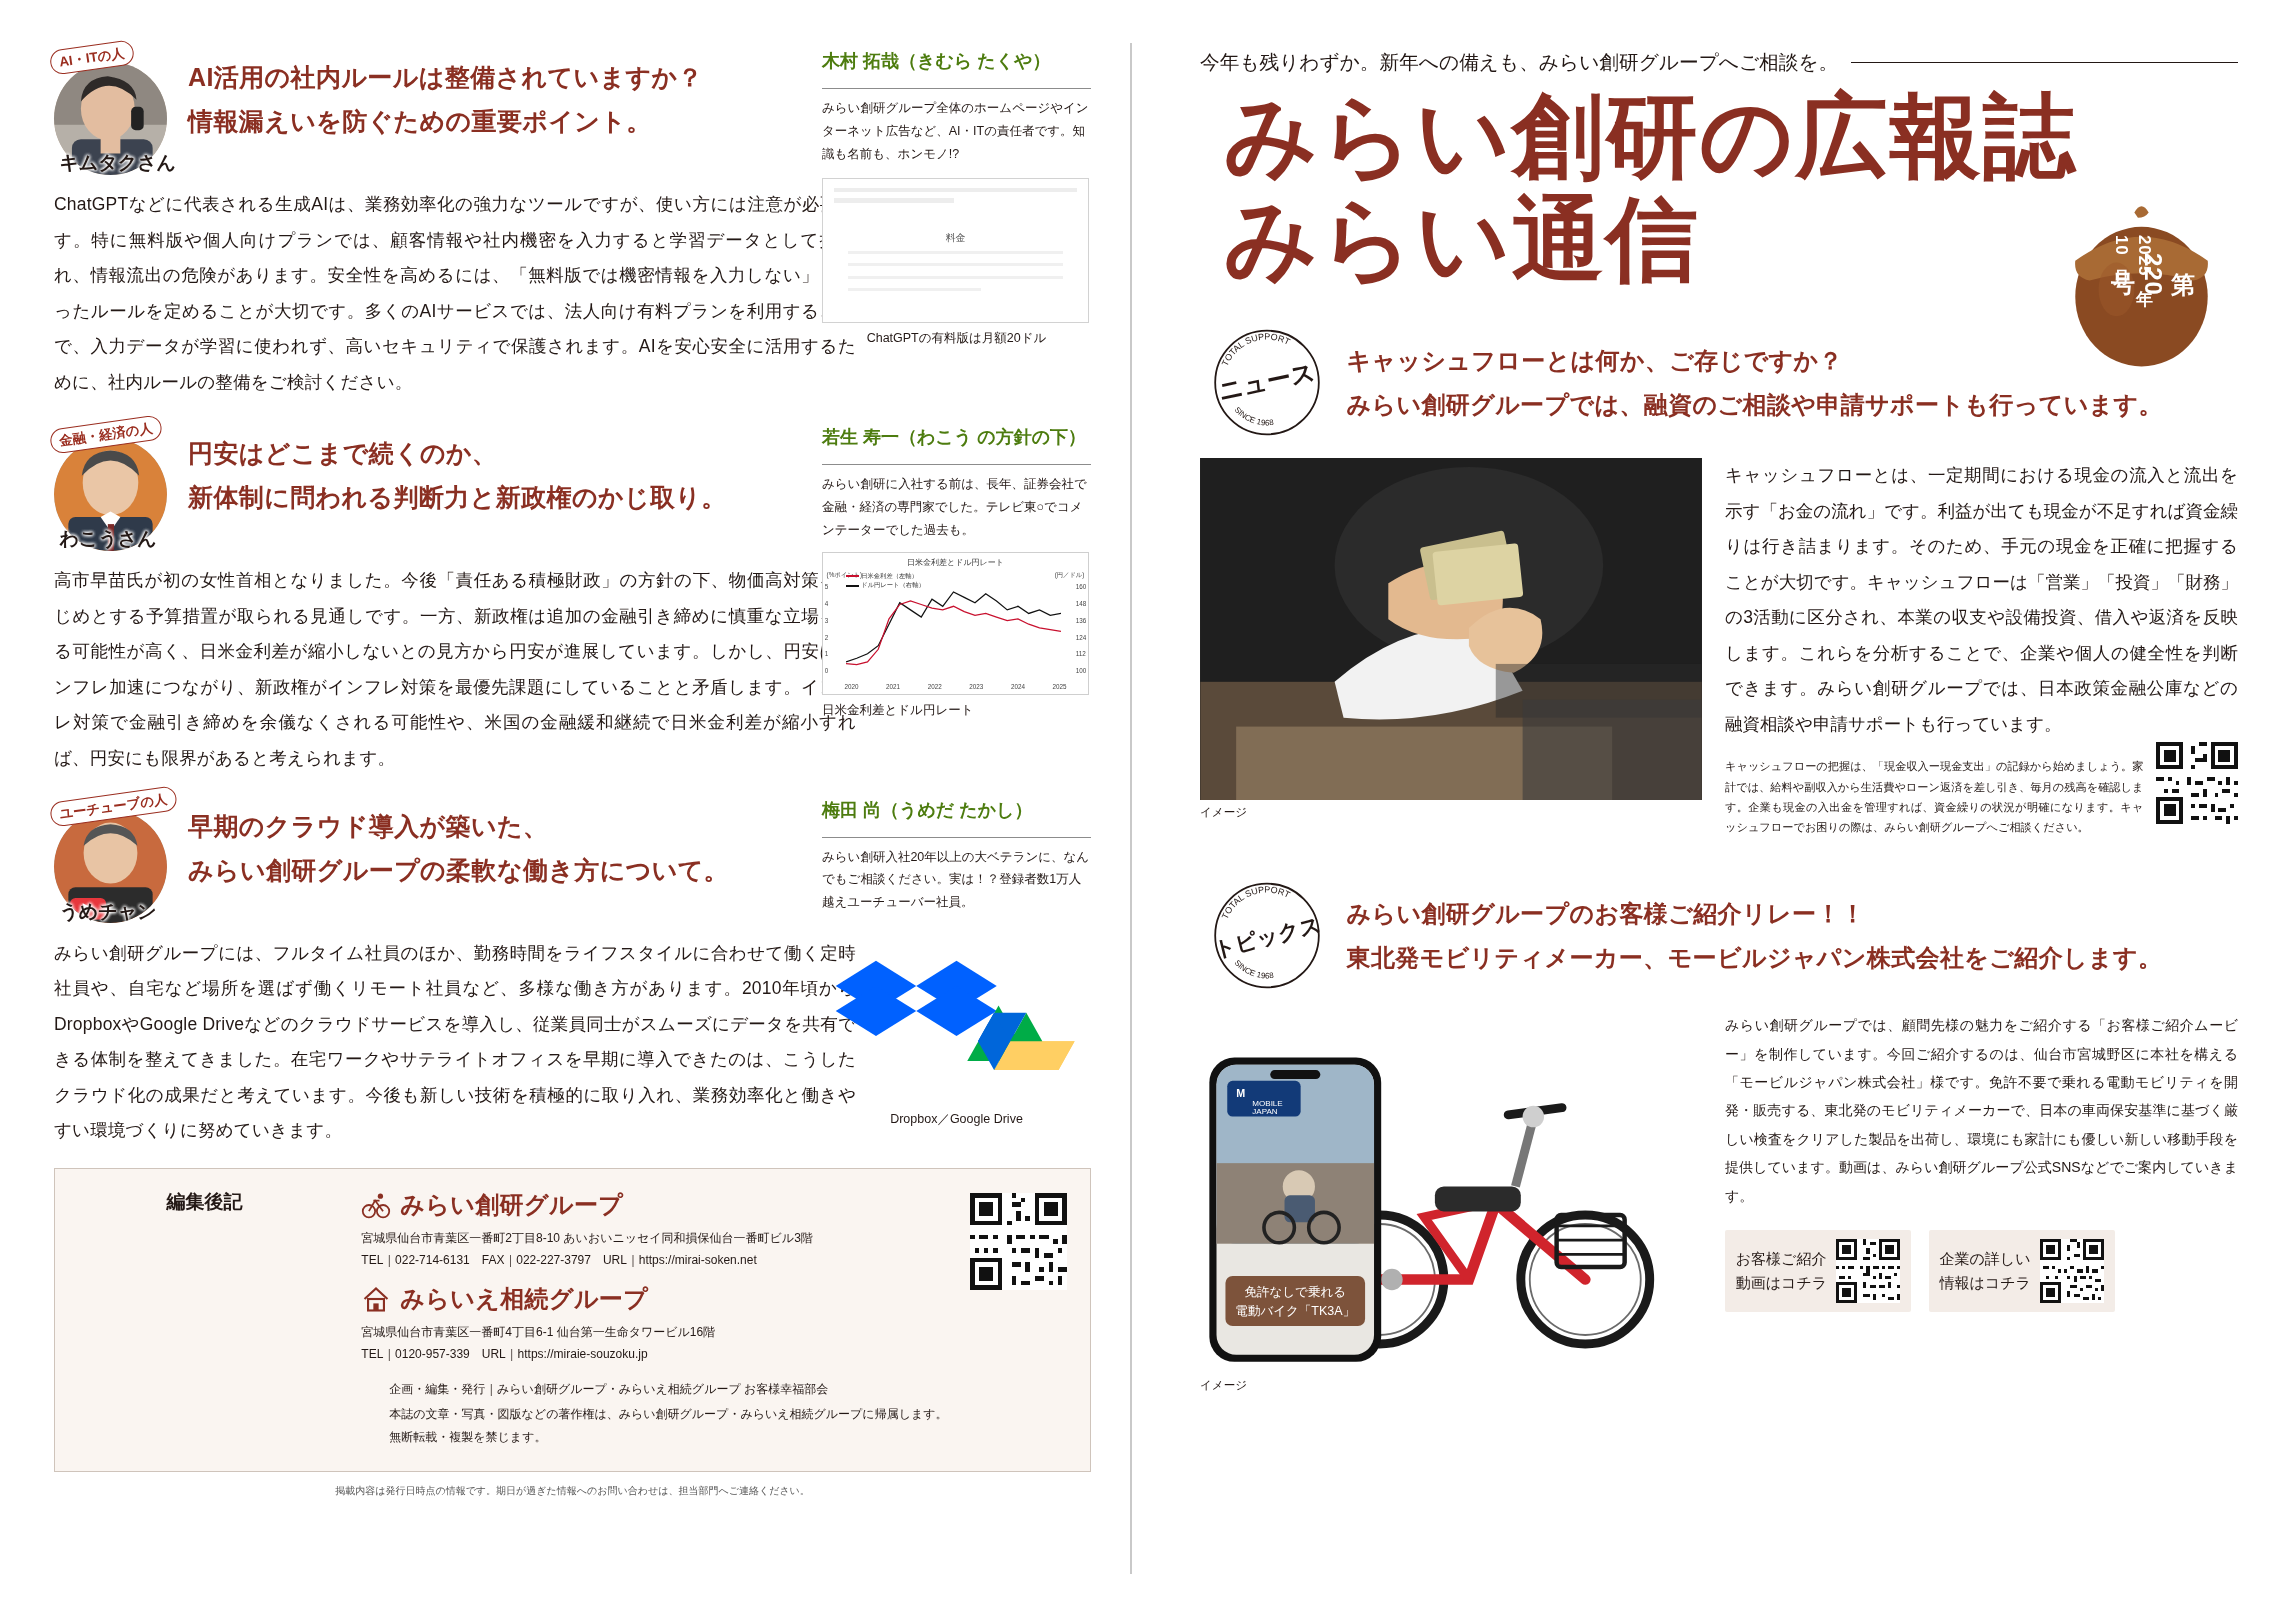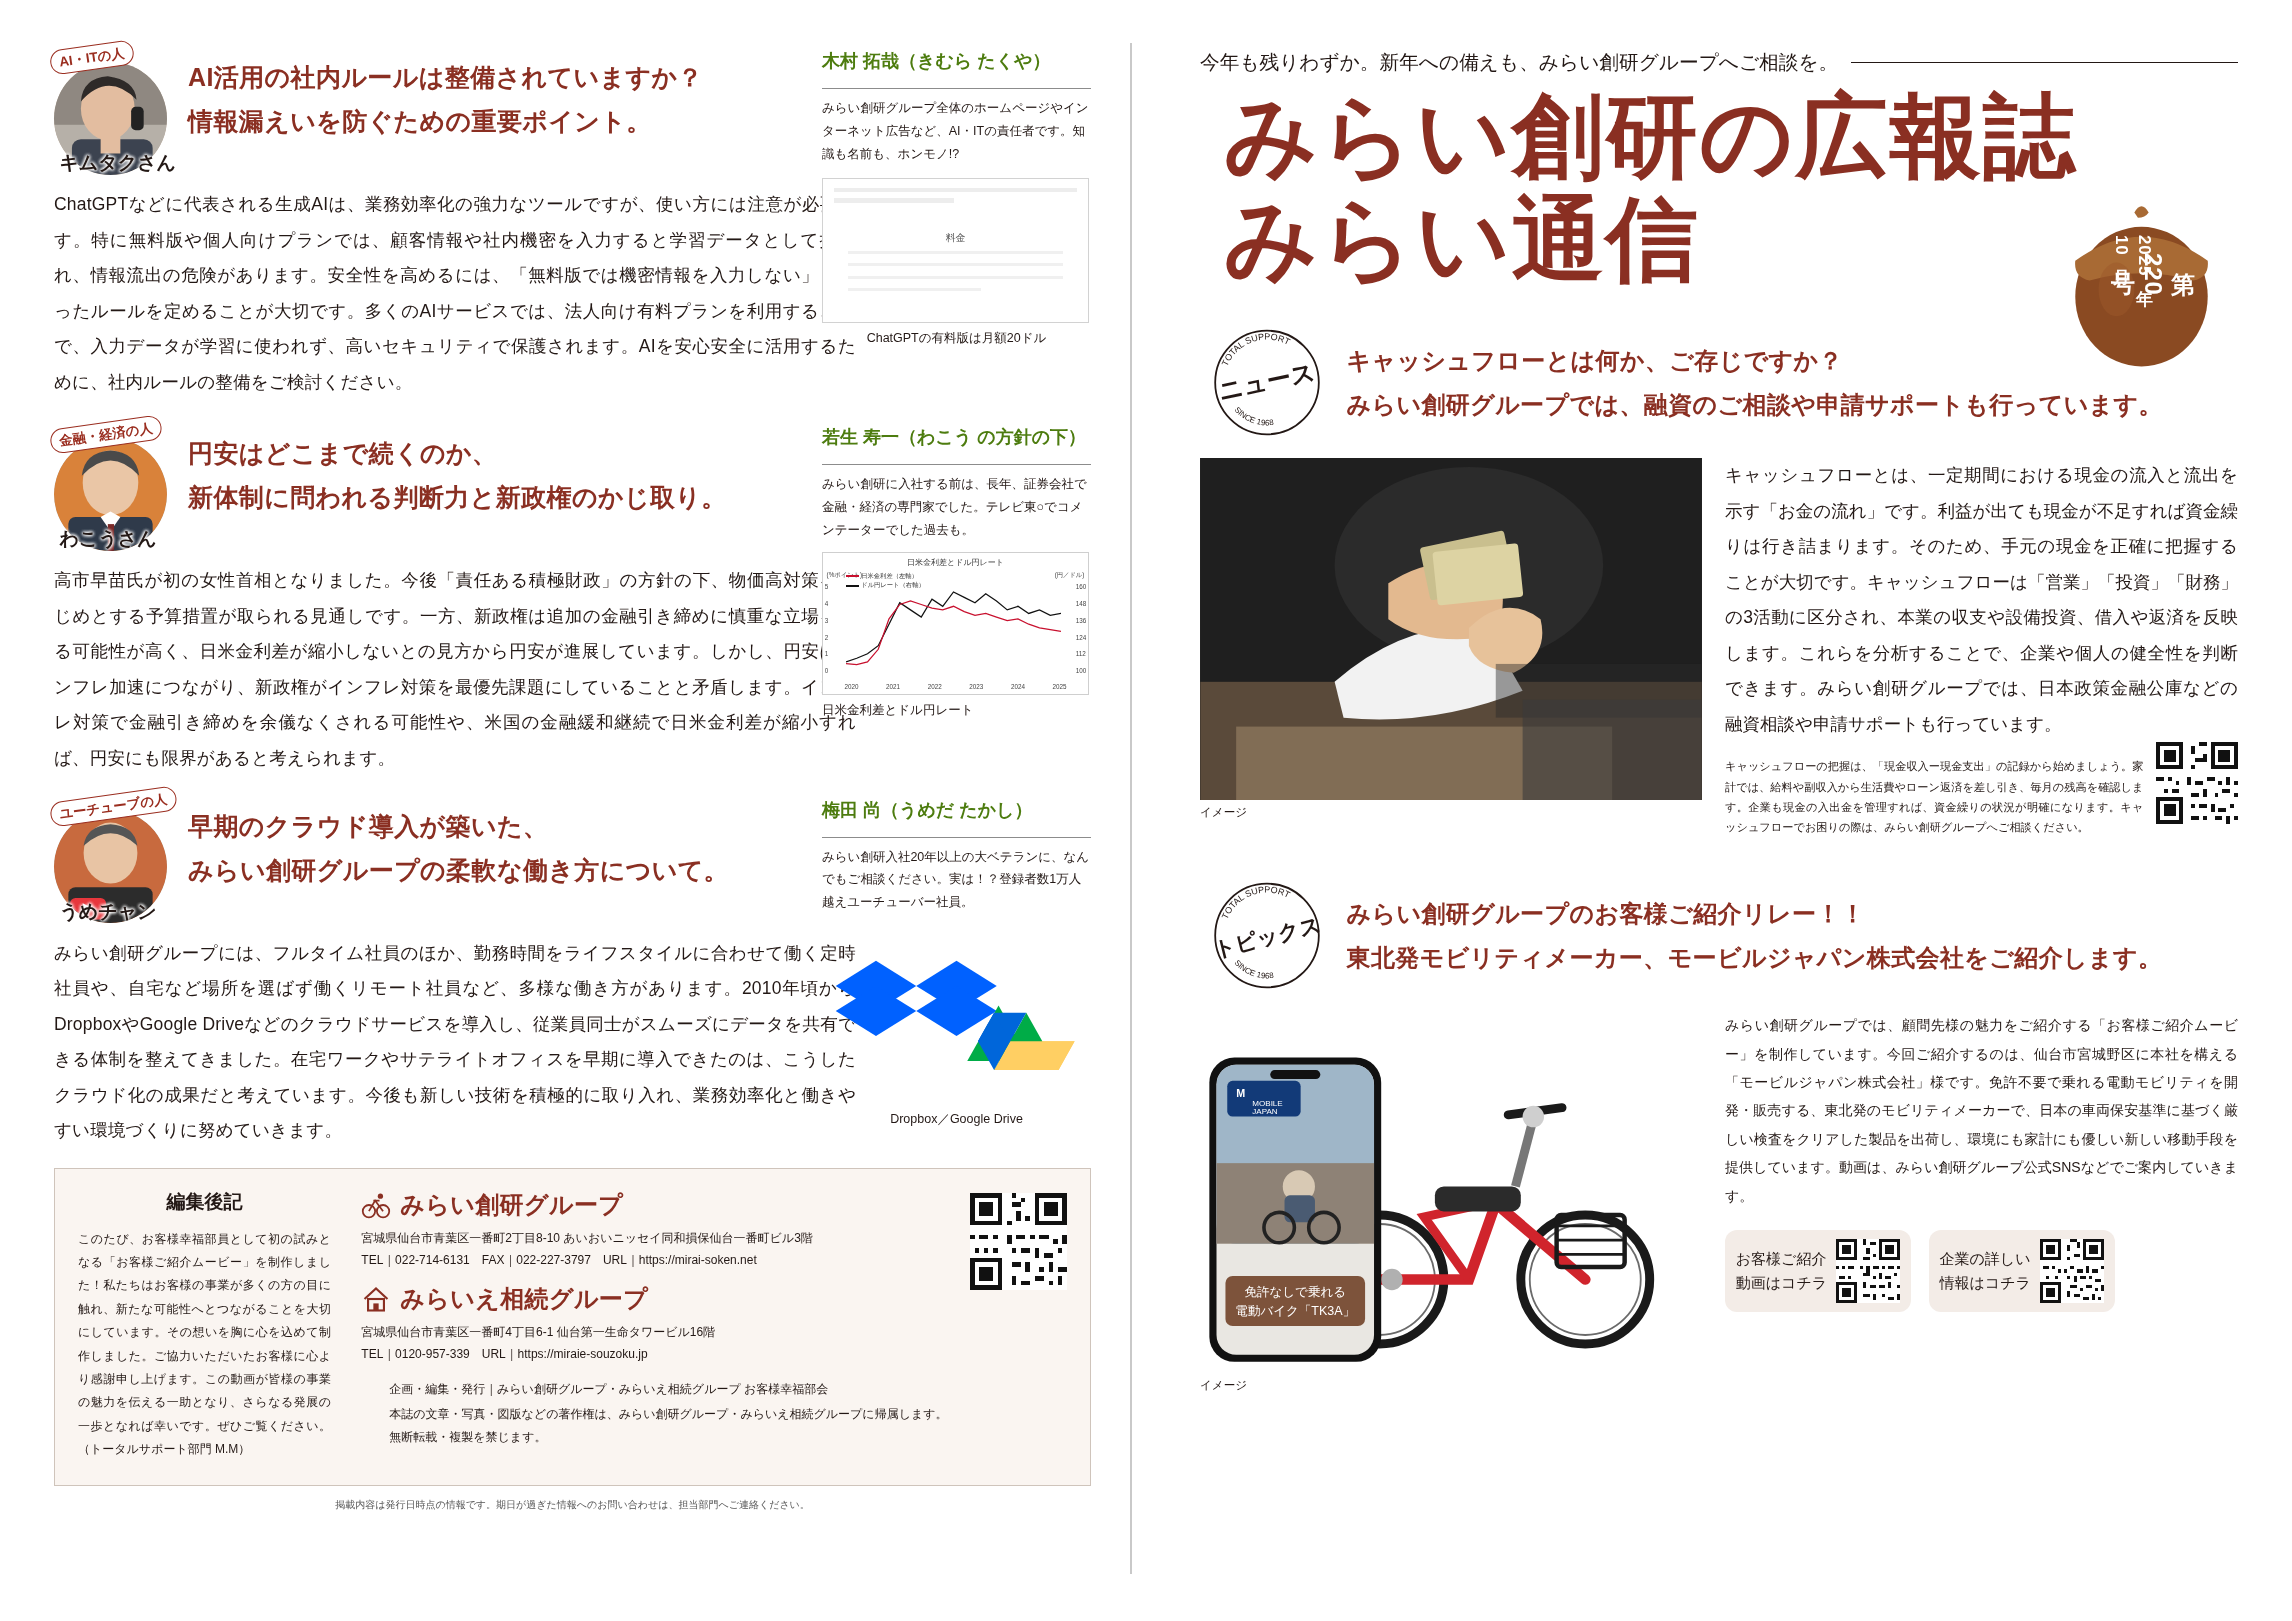"このたび、お客様幸福部員として初の試みとなる「お客様ご紹介ムービー」を制作しまし" div.edit-text { html: <div>このたび、お客様幸福部員として初の試みとなる「お客様ご紹介ムービー」を制作しました！私たちはお客様の事業が多くの方の目に触れ、新たな可能性へとつながることを大切にしています。その想いを胸に心を込めて制作しました。ご協力いただいたお客様に心より感謝申し上げます。この動画が皆様の事業の魅力を伝える一助となり、さらなる発展の一歩となれば幸いです。ぜひご覧ください。（トータルサポート部門 M.M）</div> -> none }
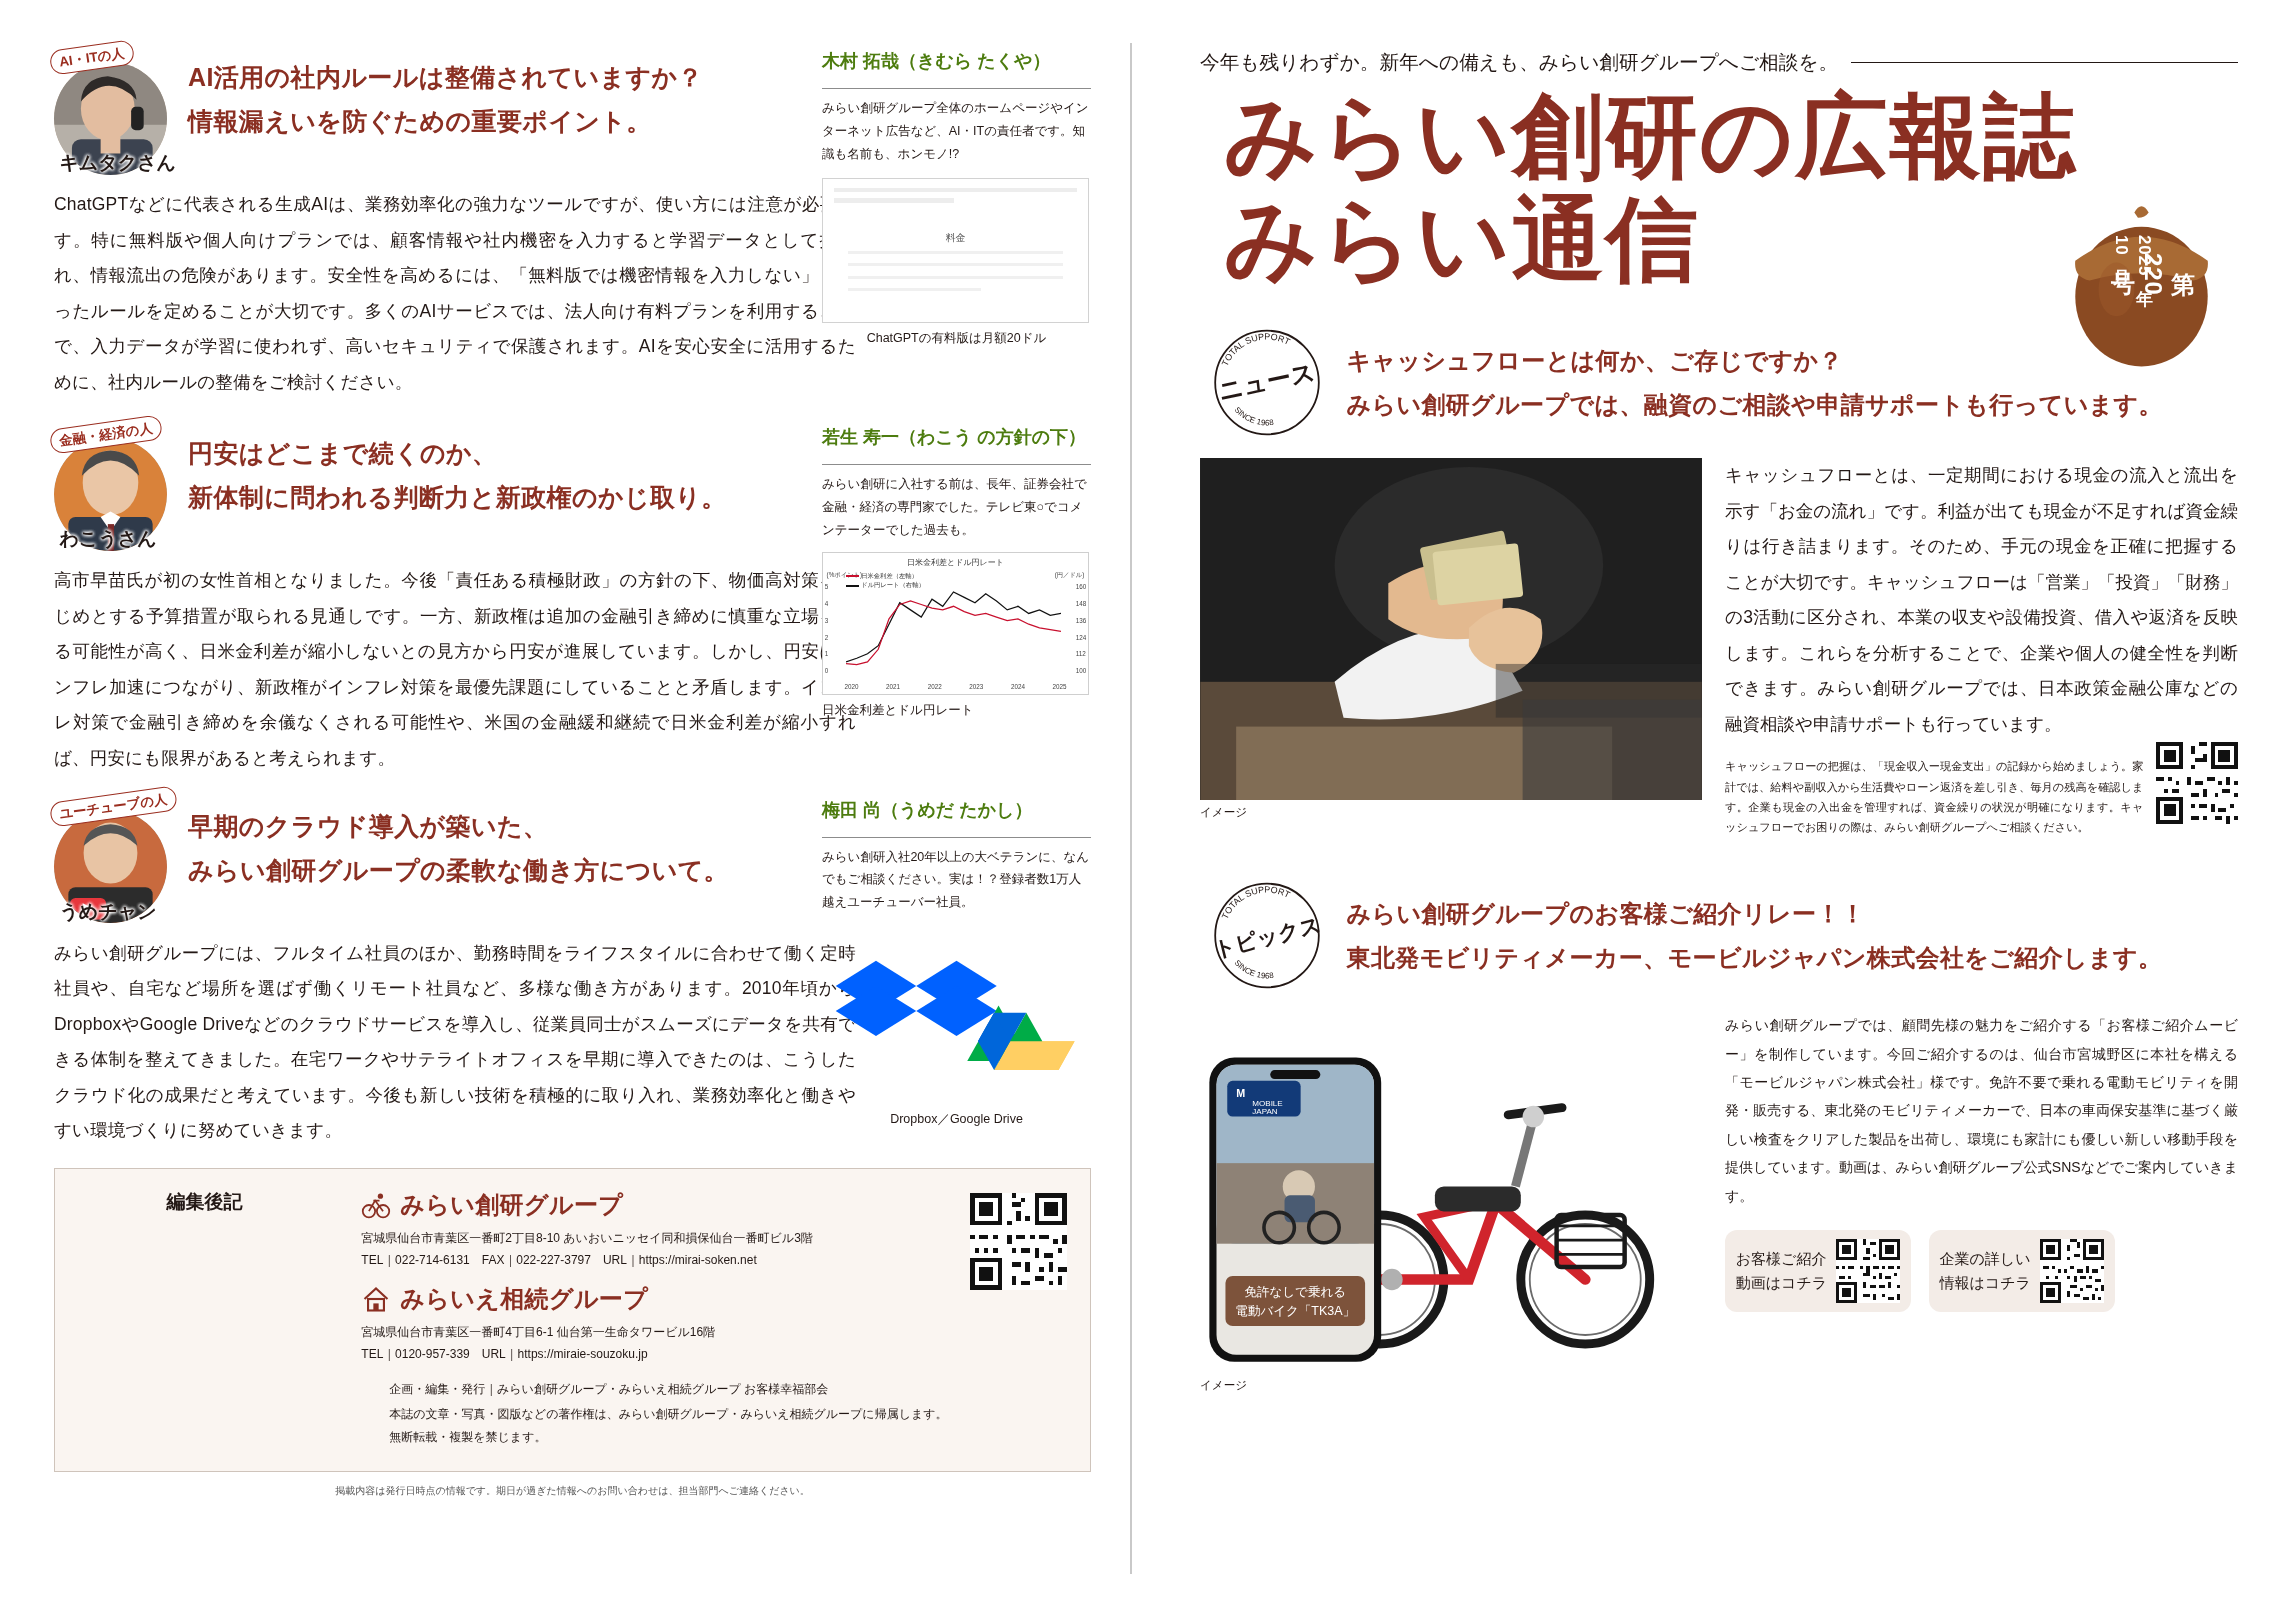"お客様ご紹介" .qr-card { border-radius: 12px -> 2px }
